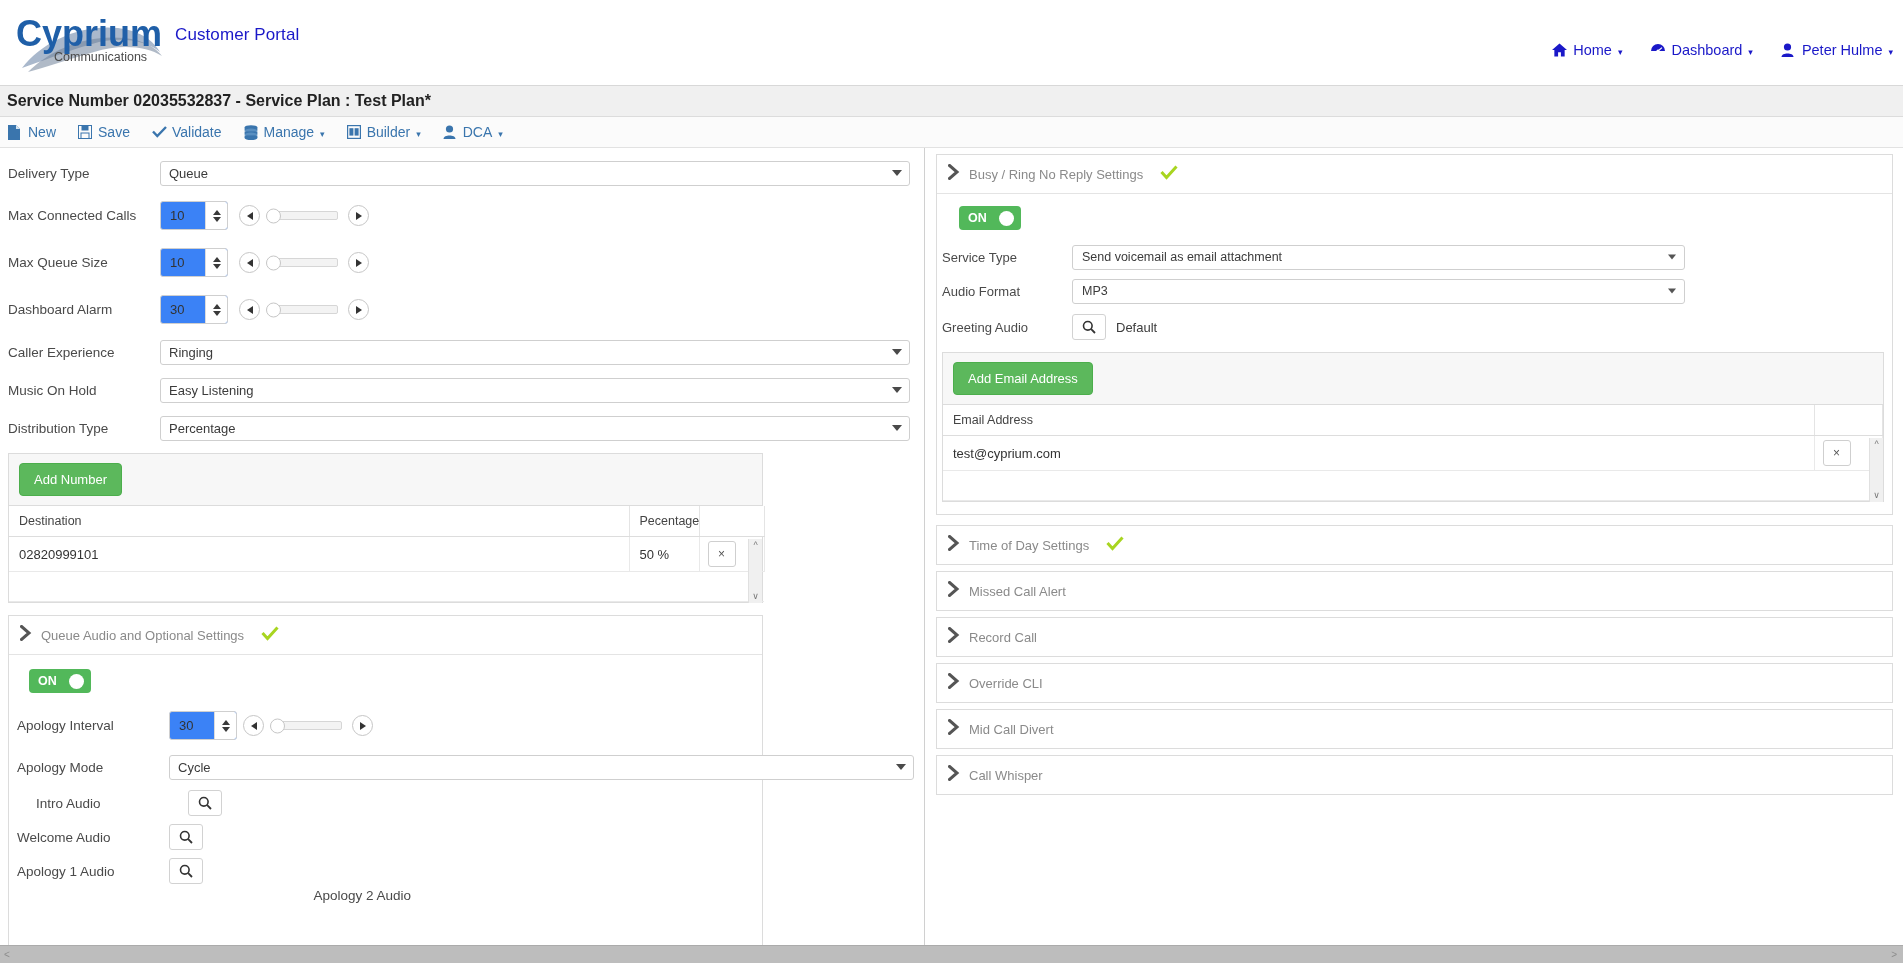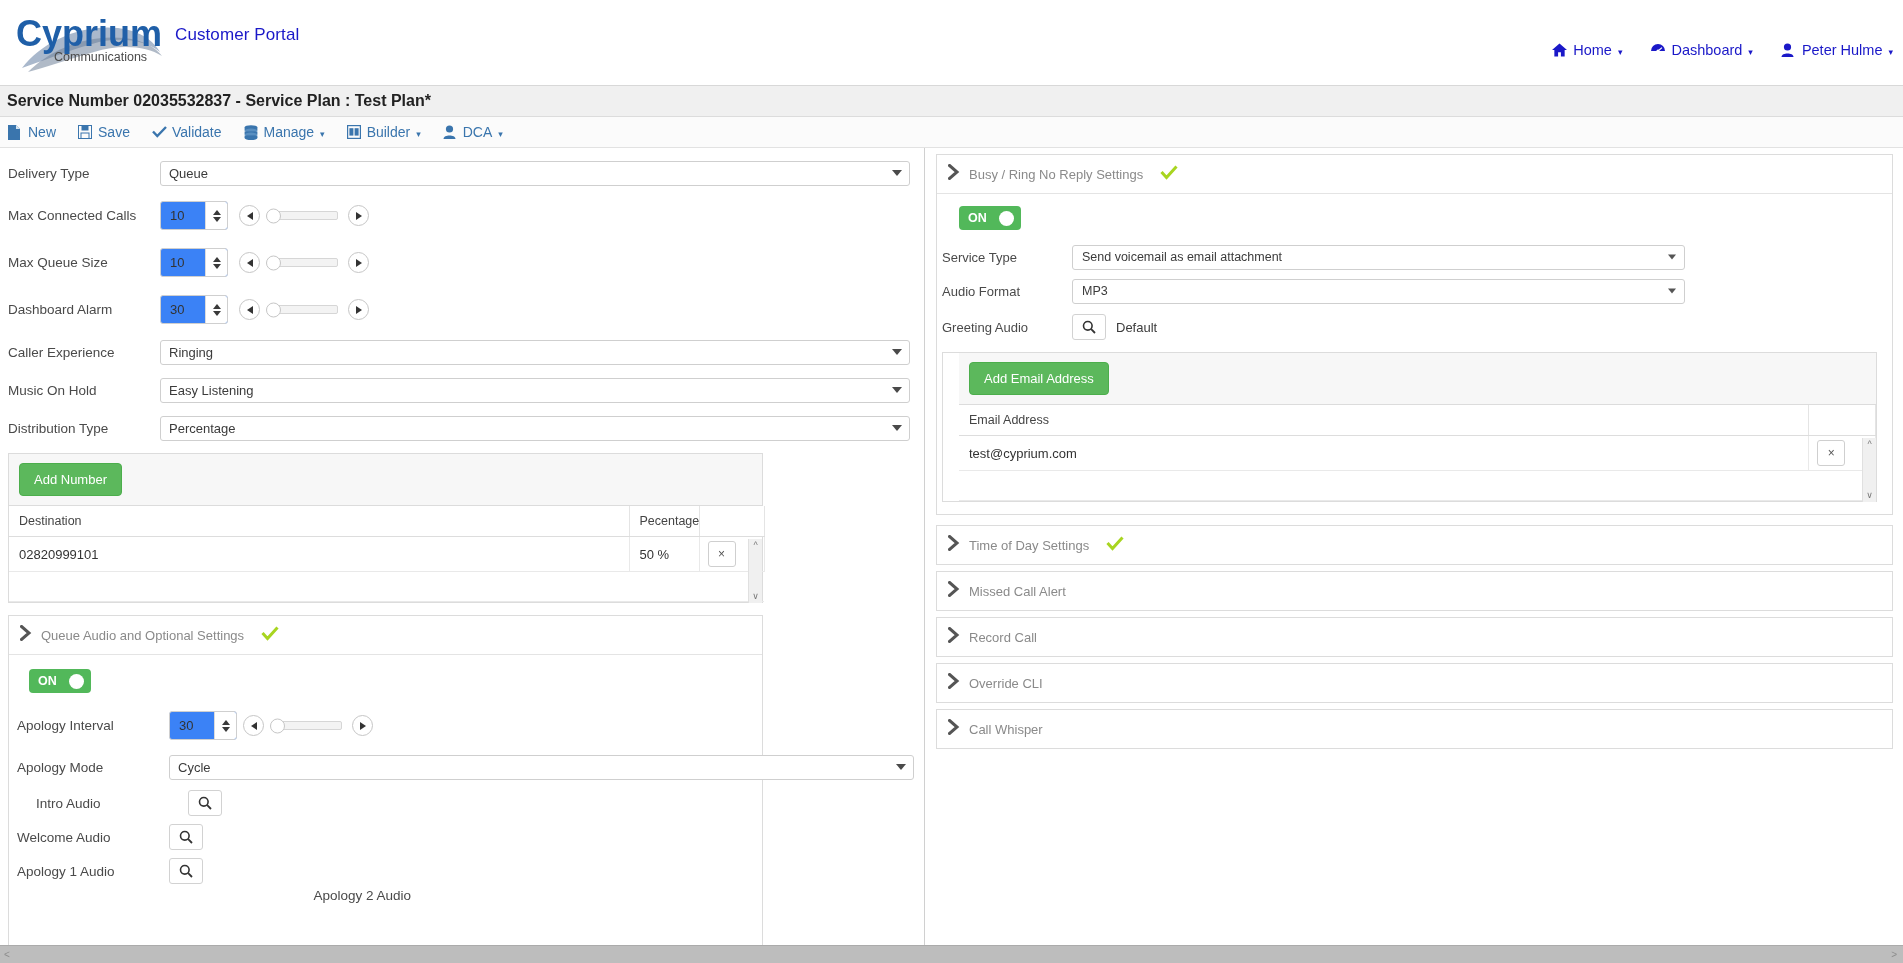"Add Email Address" .emailpanel { margin: 6px 15px 0 5px -> 6px 8px 0 5px; padding-left: 16px -> none }
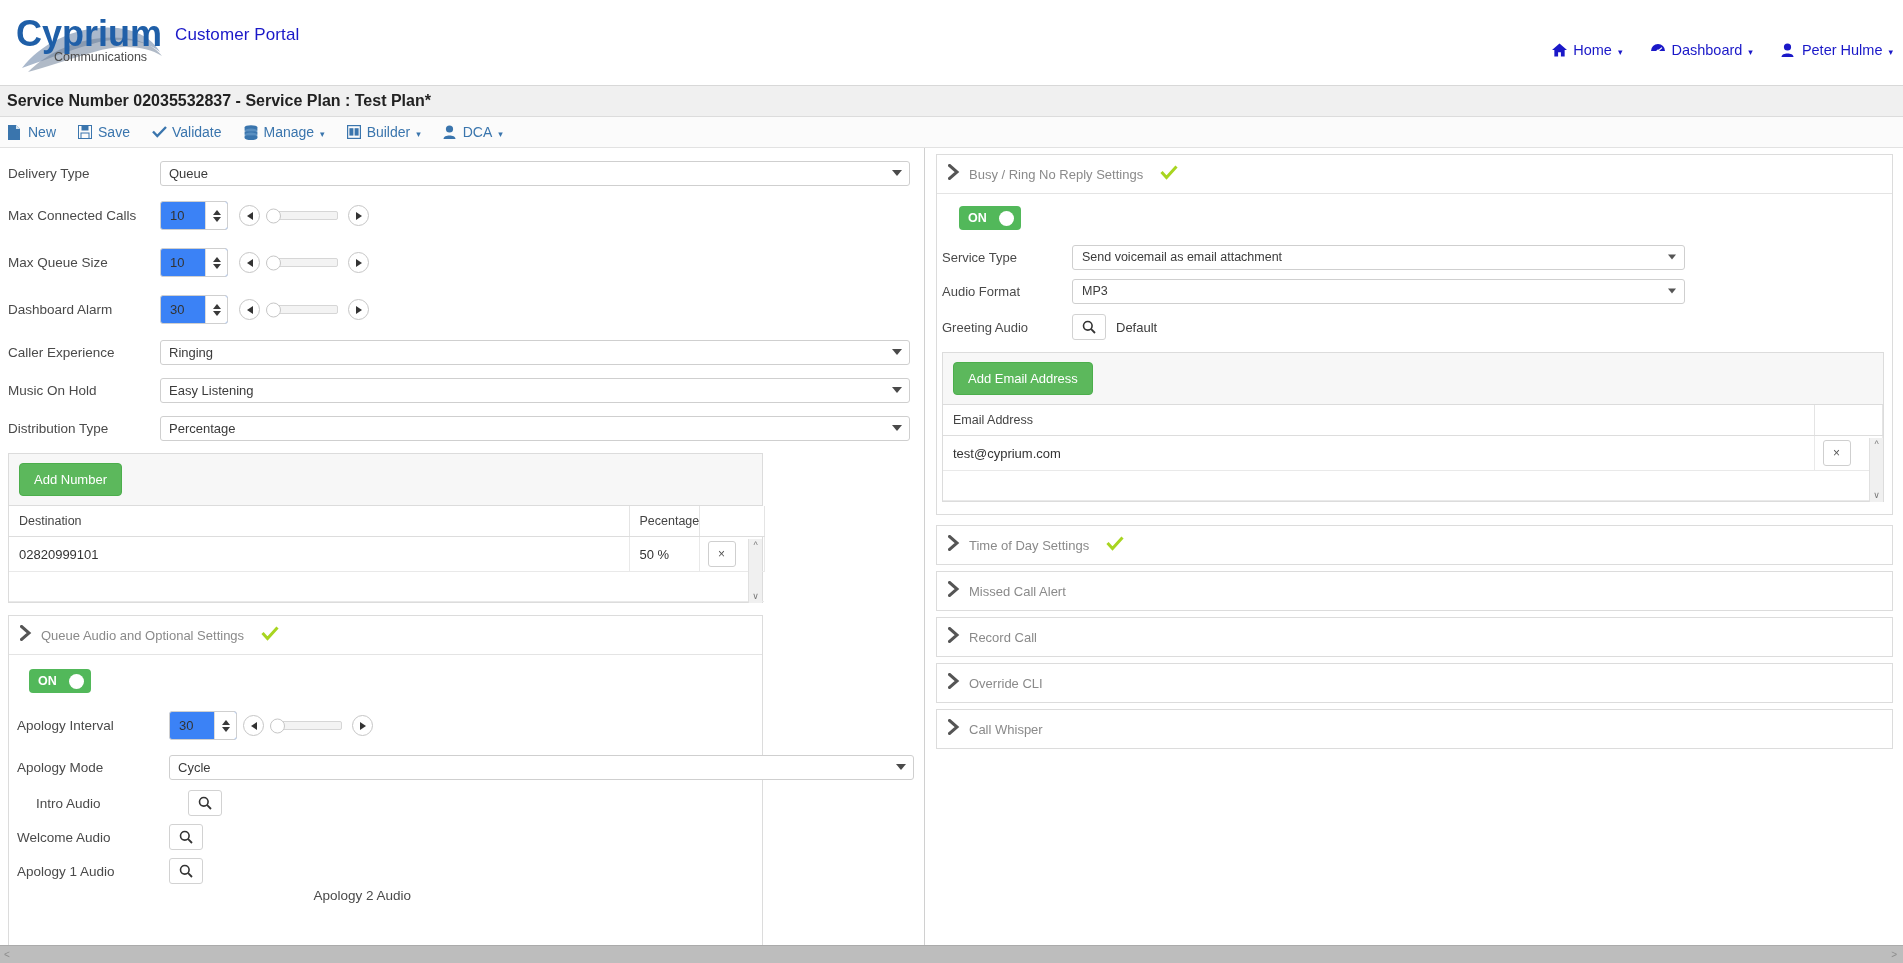"Mid Call Divert" div.acc { html: none -> <div> <div> <span> <svg> <path></path> </svg> </span> <span>Mid Call Divert</span> </div> </div> }
